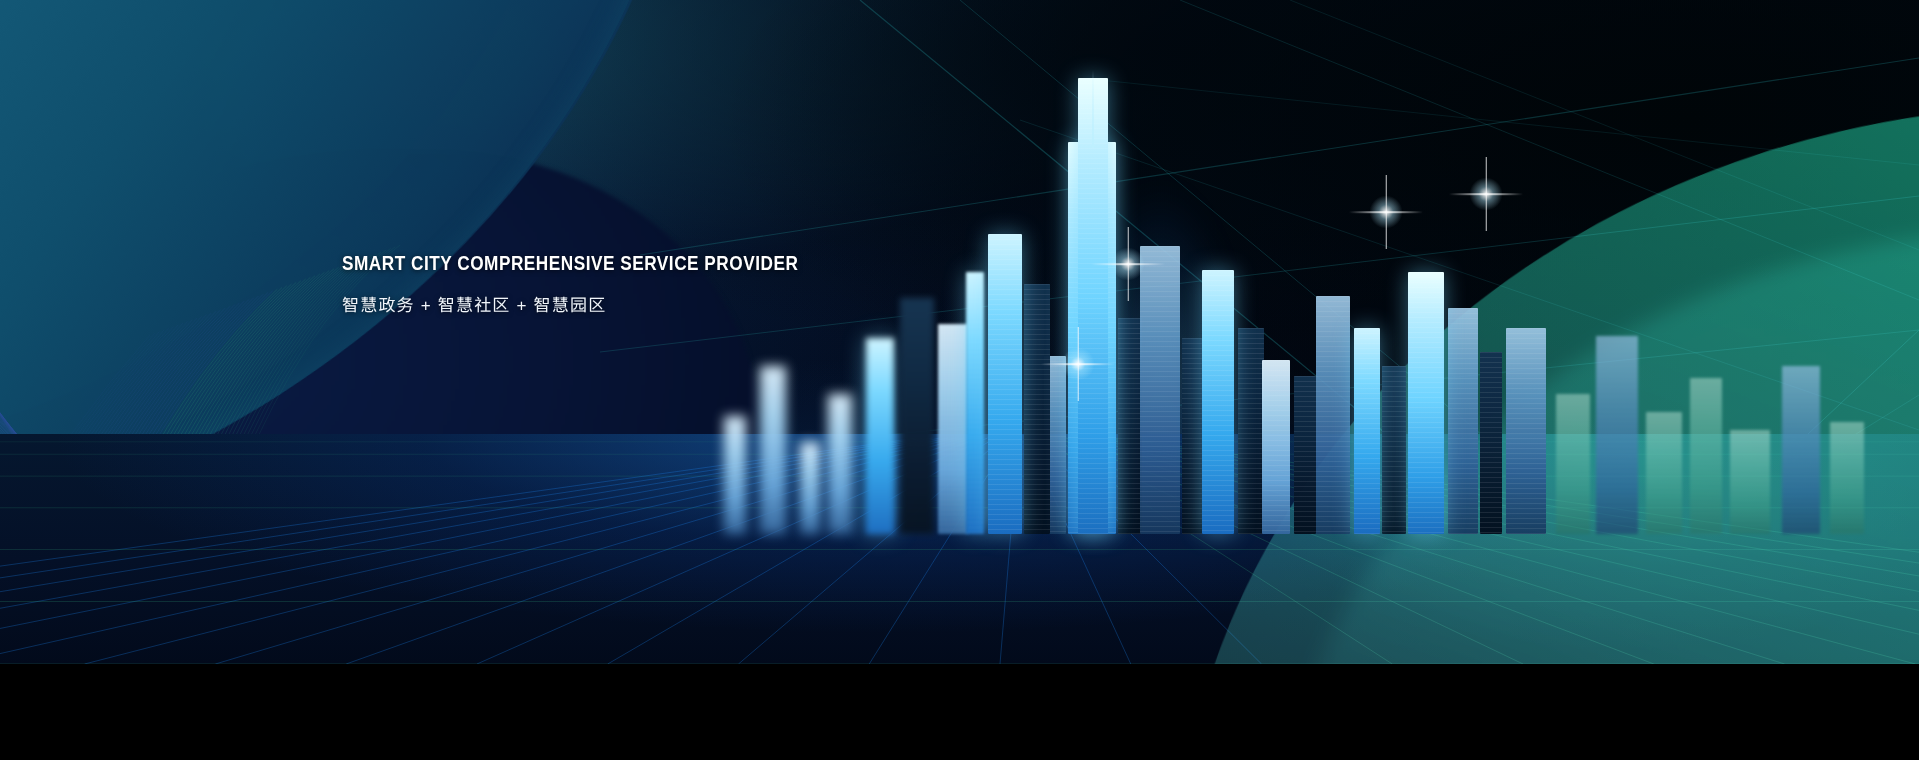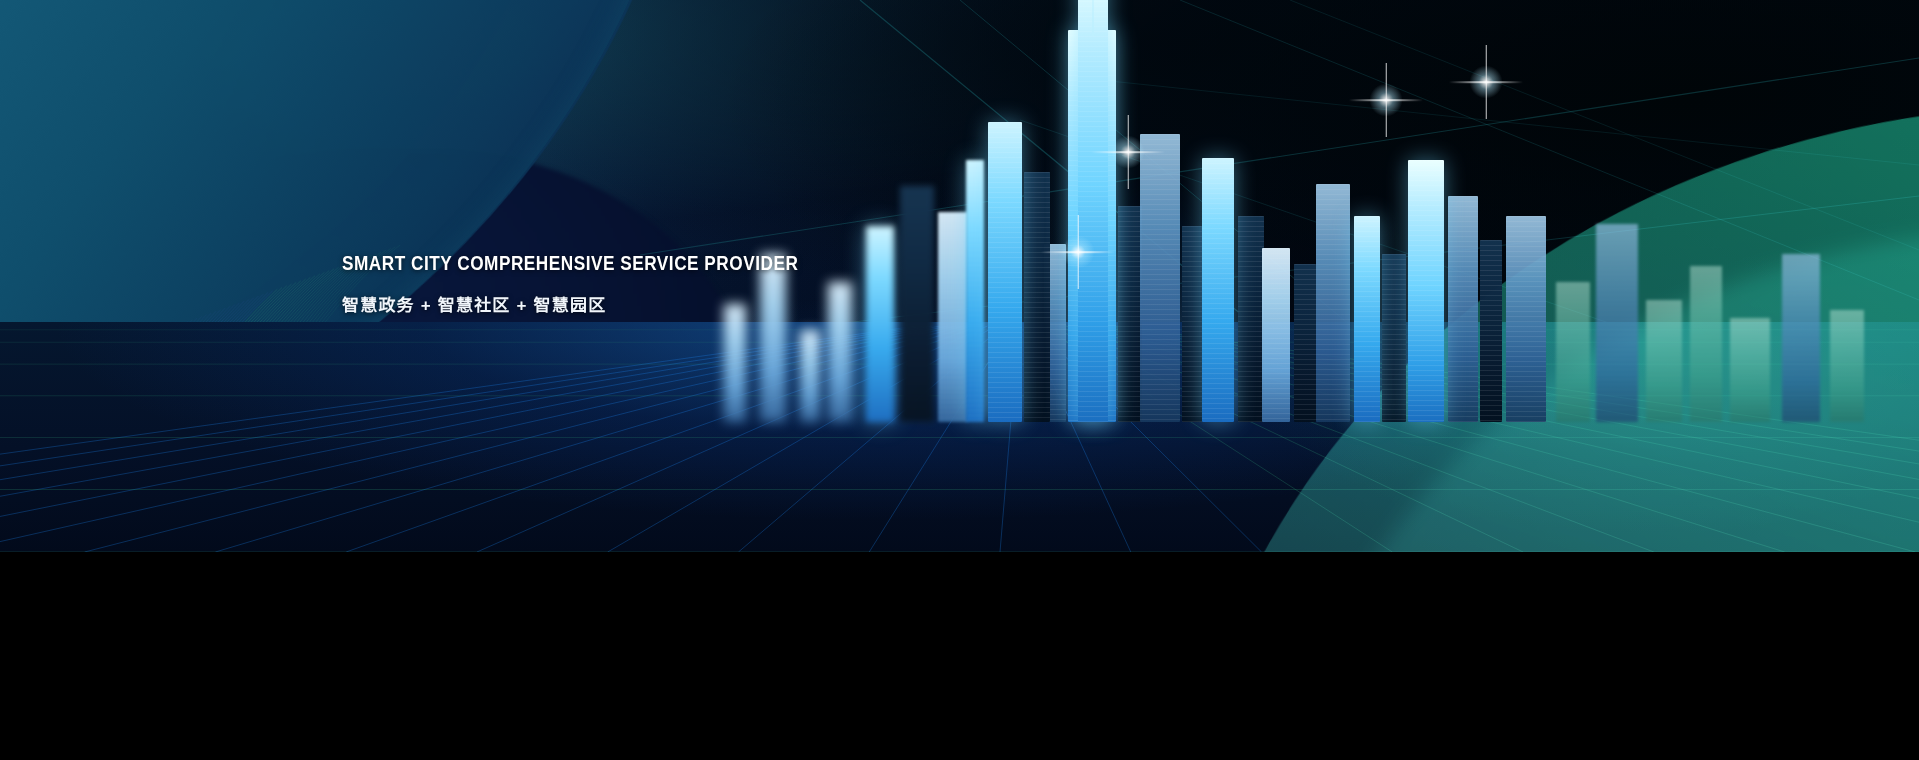"SMART CITY COMPREHENSIVE SERVICE" .banner { height: 552px -> 664px }
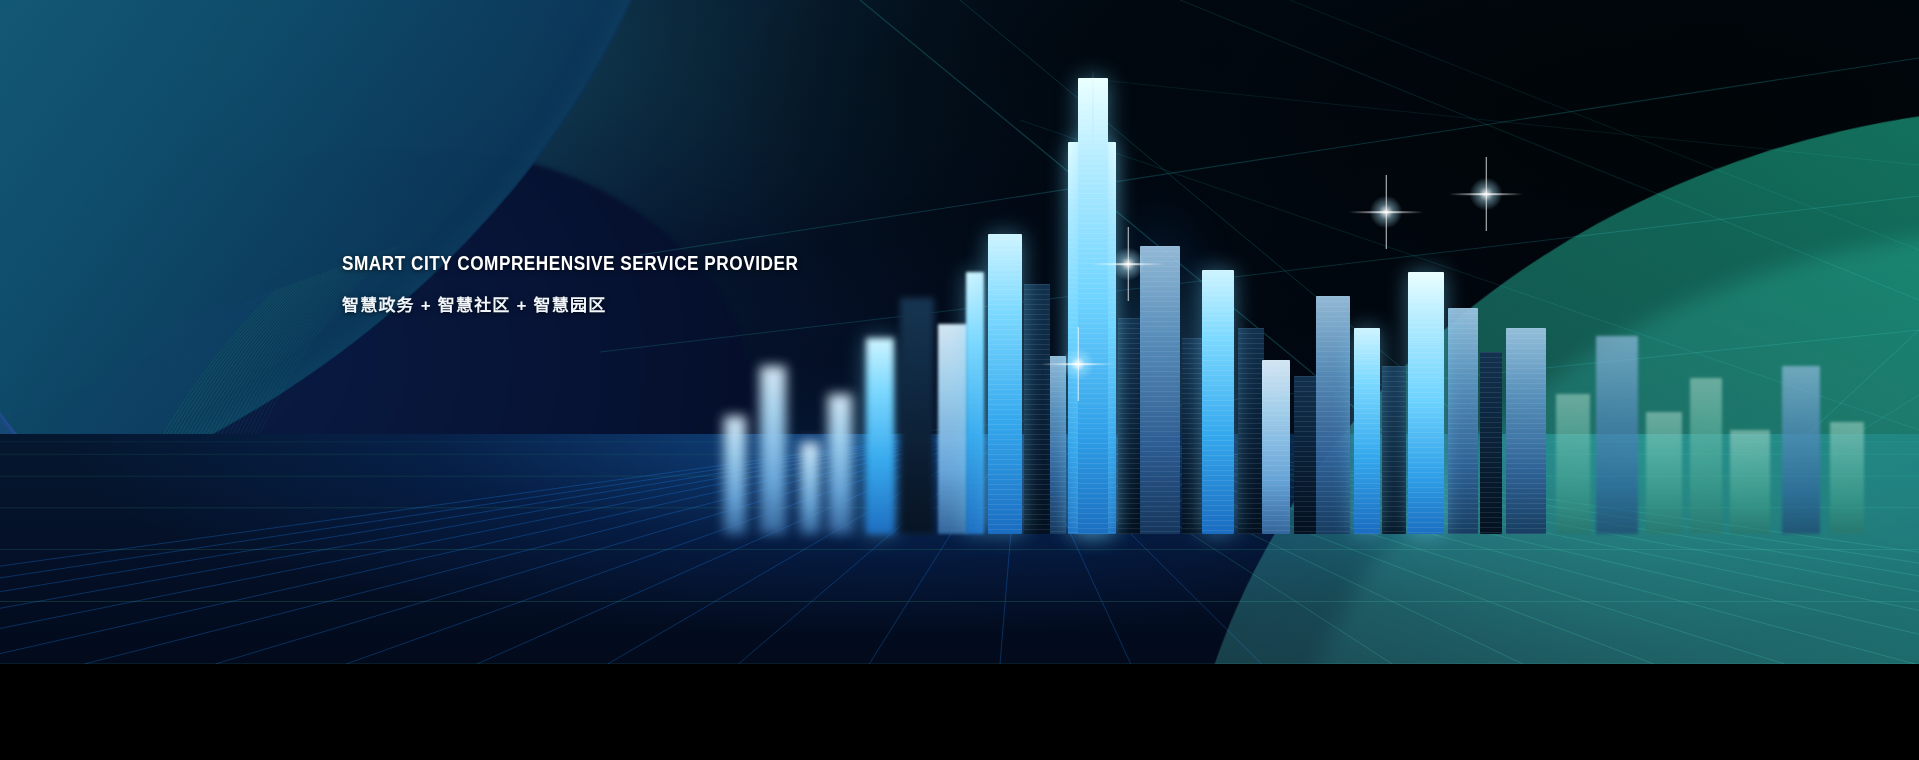"智慧政务 + 智慧社区 + 智慧园区" .subline { font-weight: 700 -> 400 }
